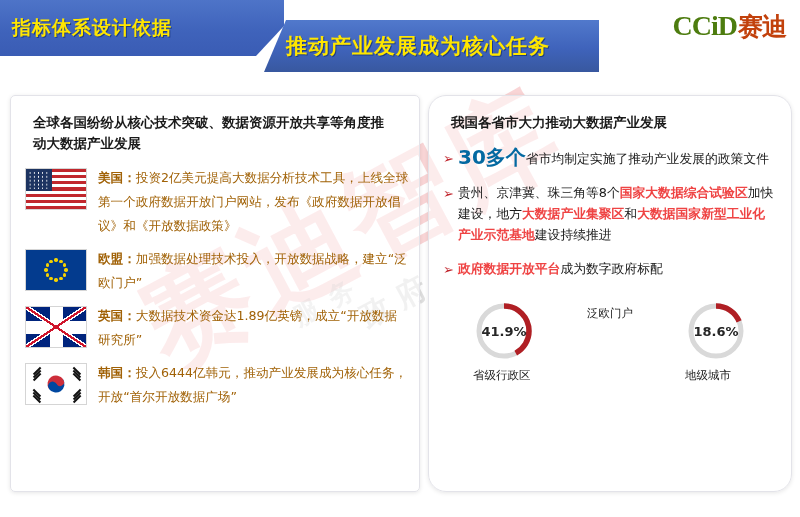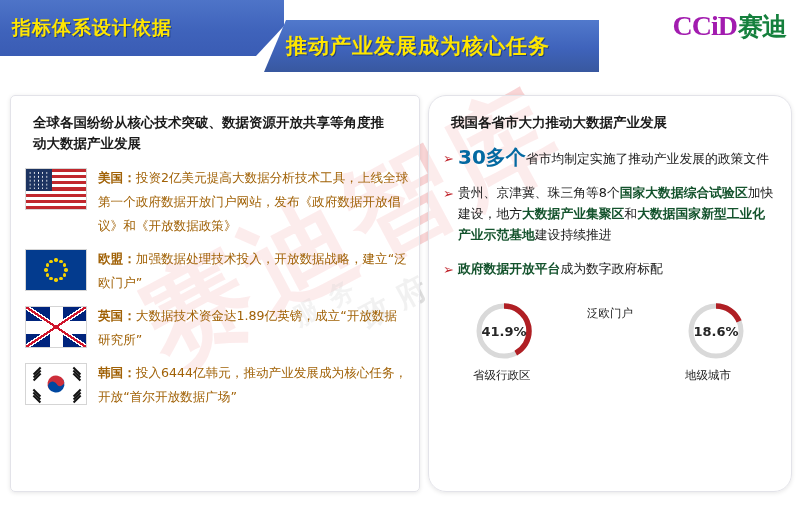"CCiD" .logo .cc { color: #a21caf -> #4d7c0f }
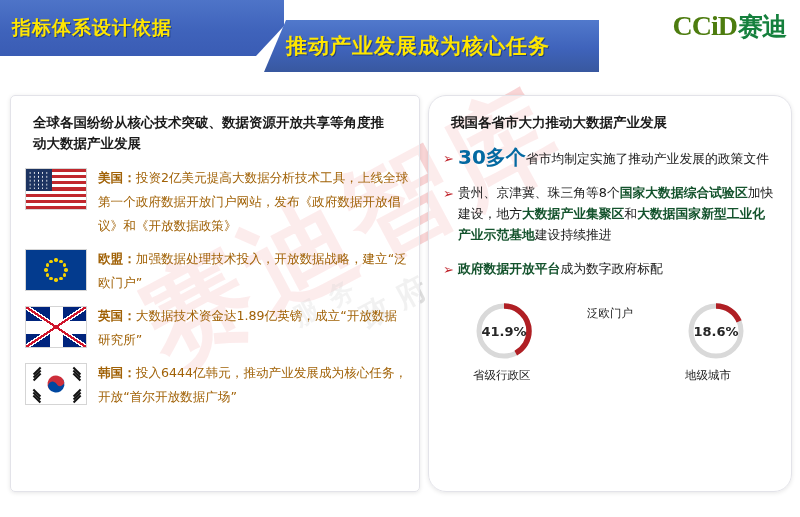"赛迪" .logo .cn { color: #15803d -> #c2410c }
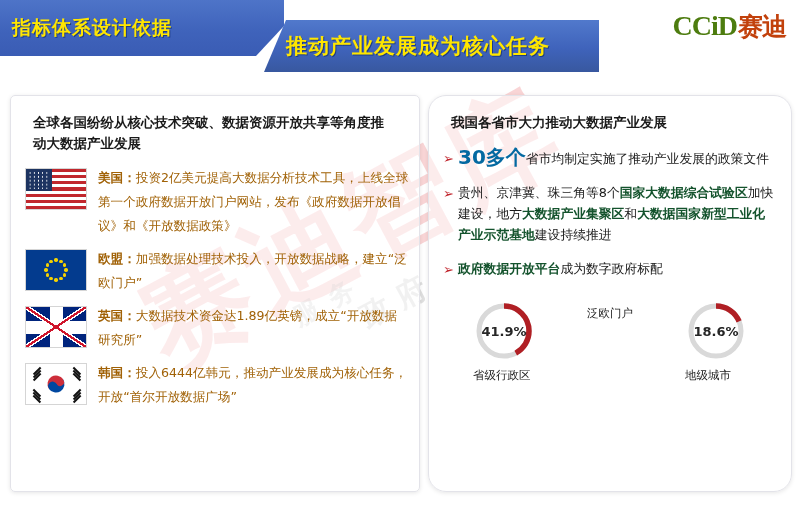"国家大数据综合试验区" .red-bold { color: #14532d -> #ef4444 }
